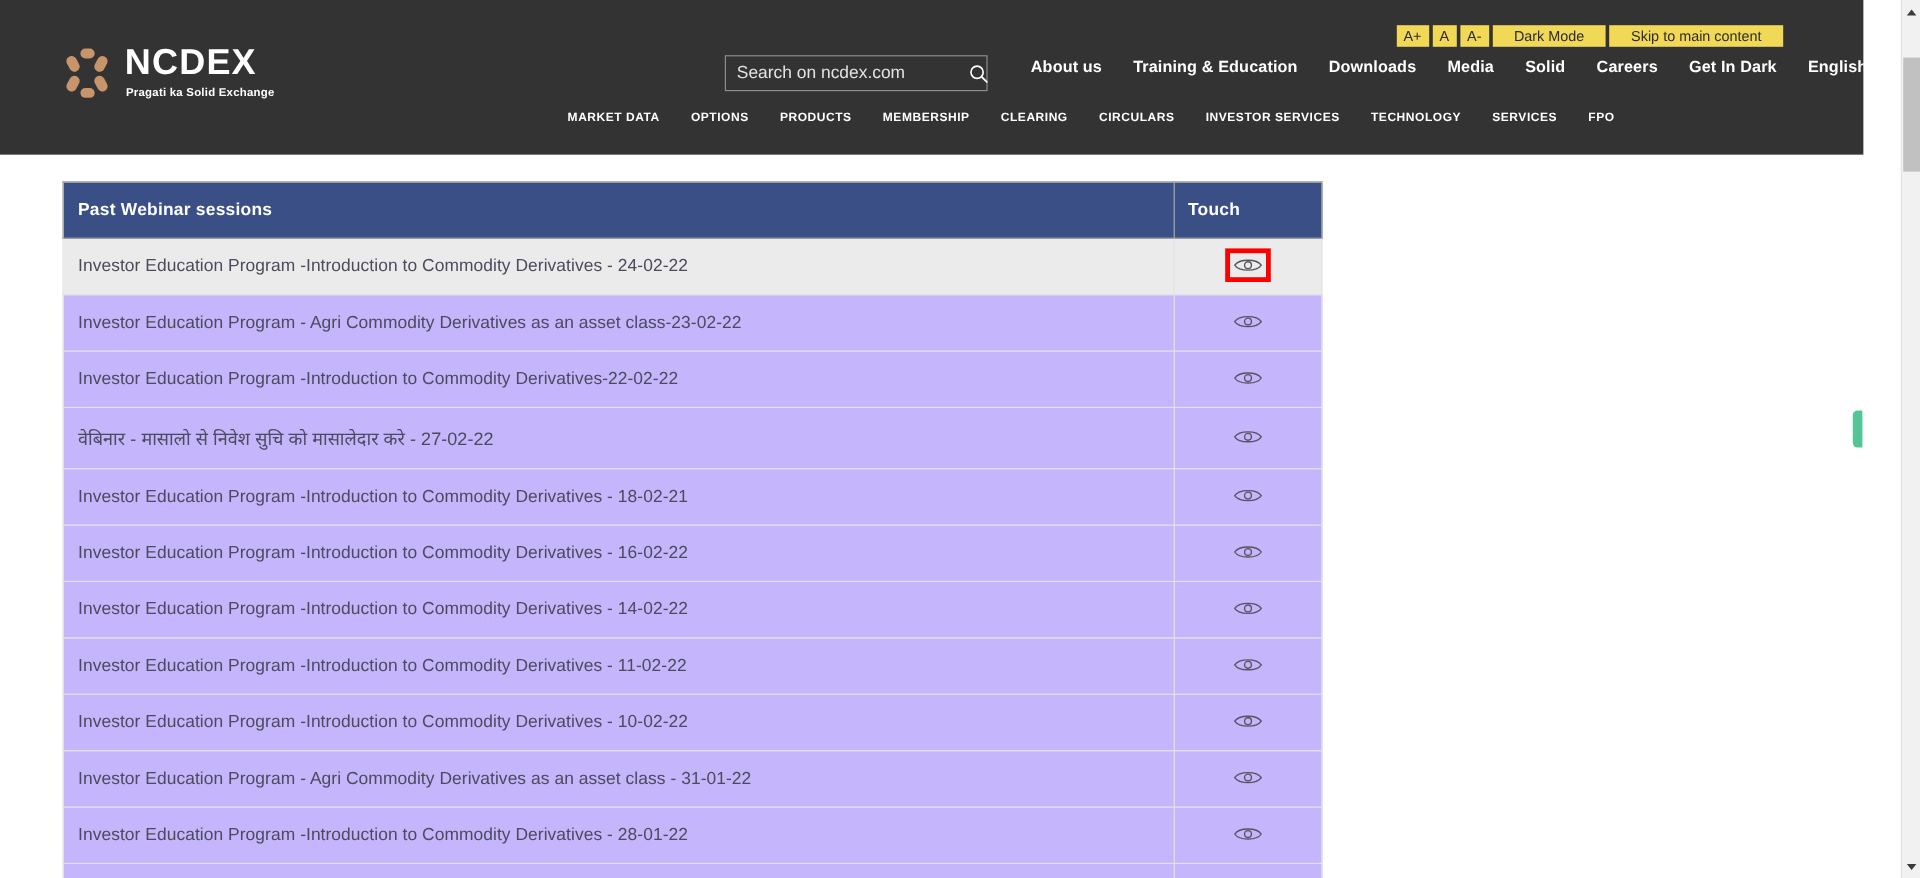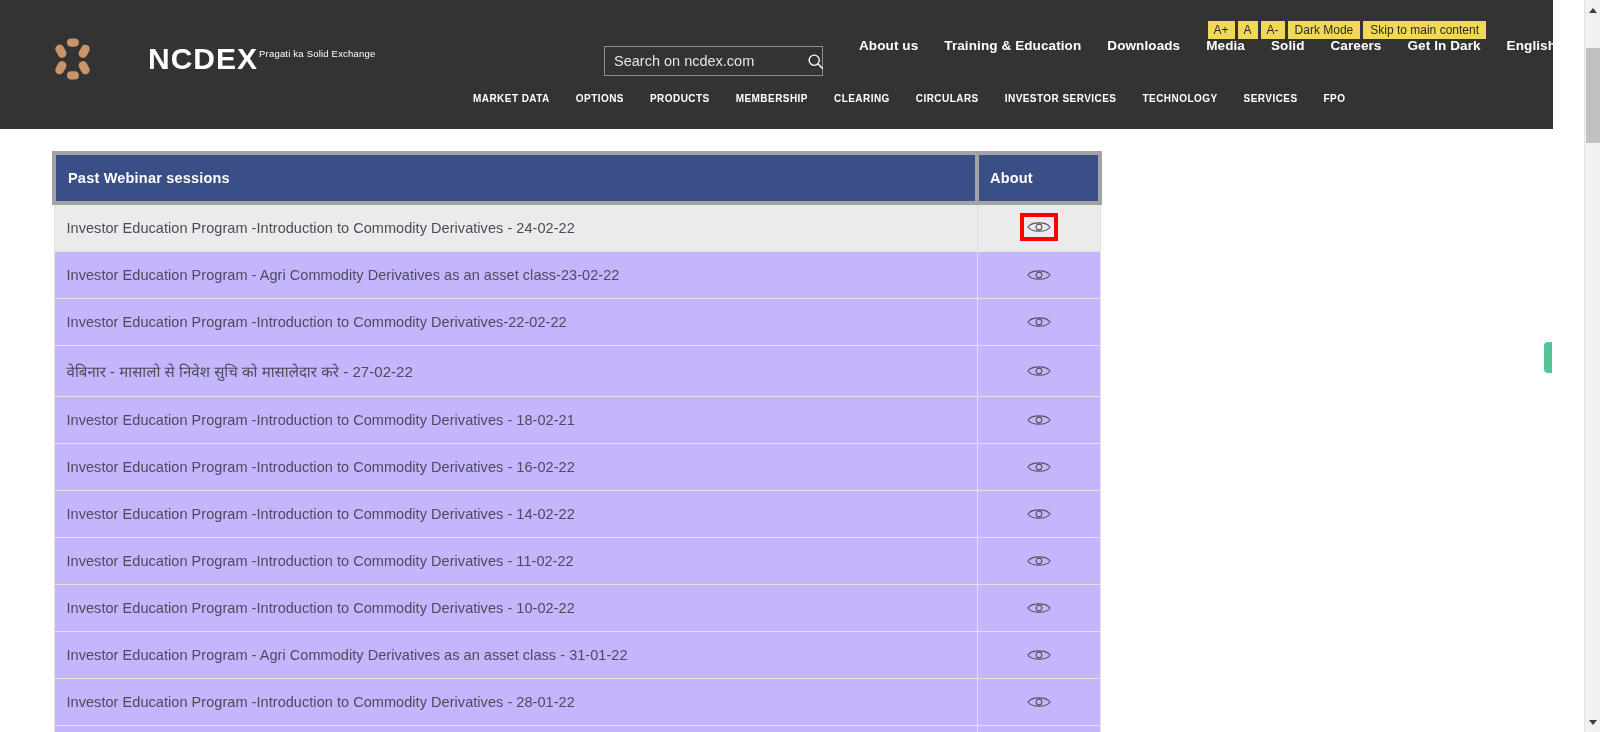"Dark Mode" .access-btn { padding: 0 7px -> 0 18px }
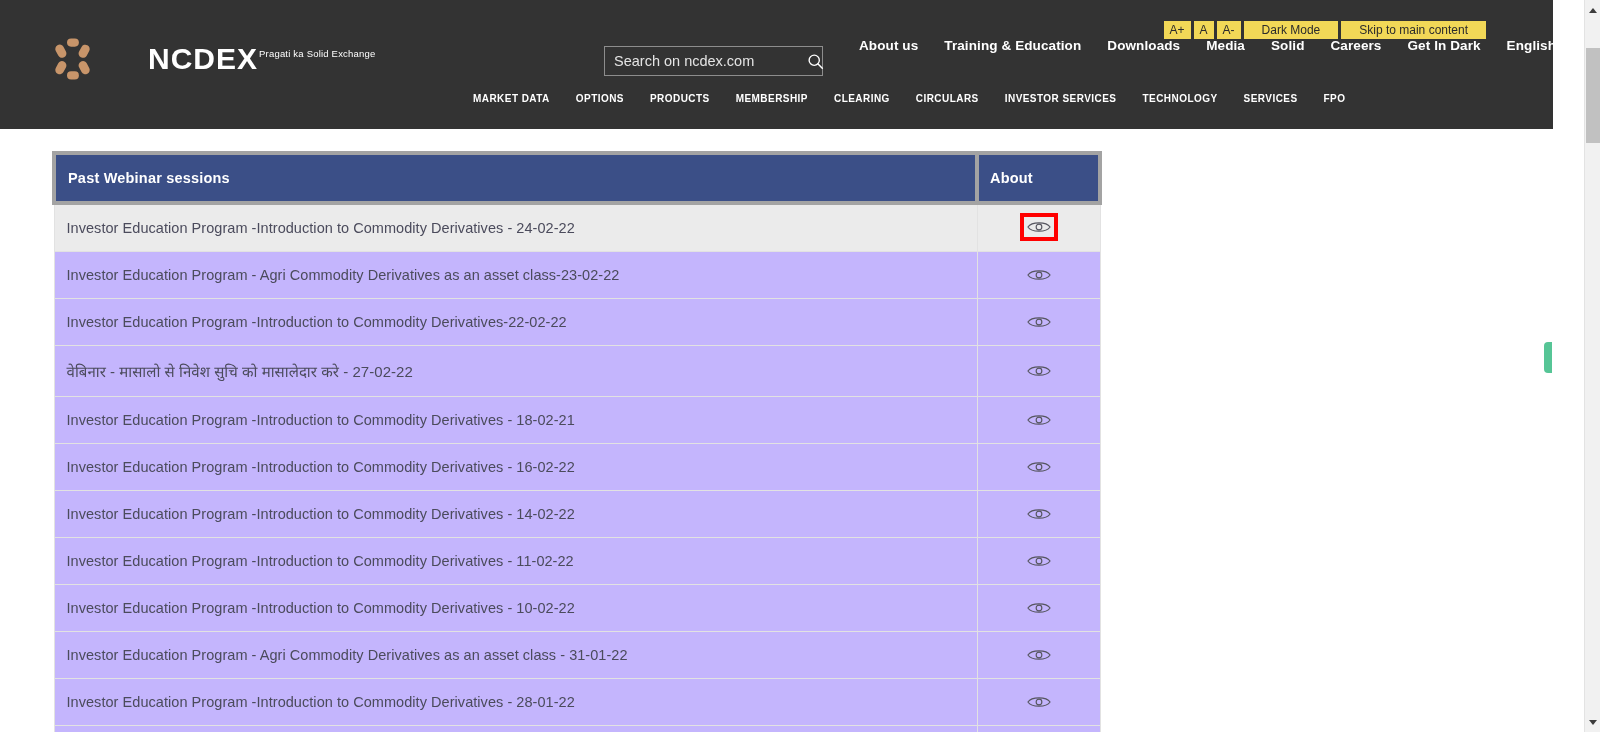"NCDEX" .logo-text { flex-direction: row -> column; margin-left: 44px -> none }
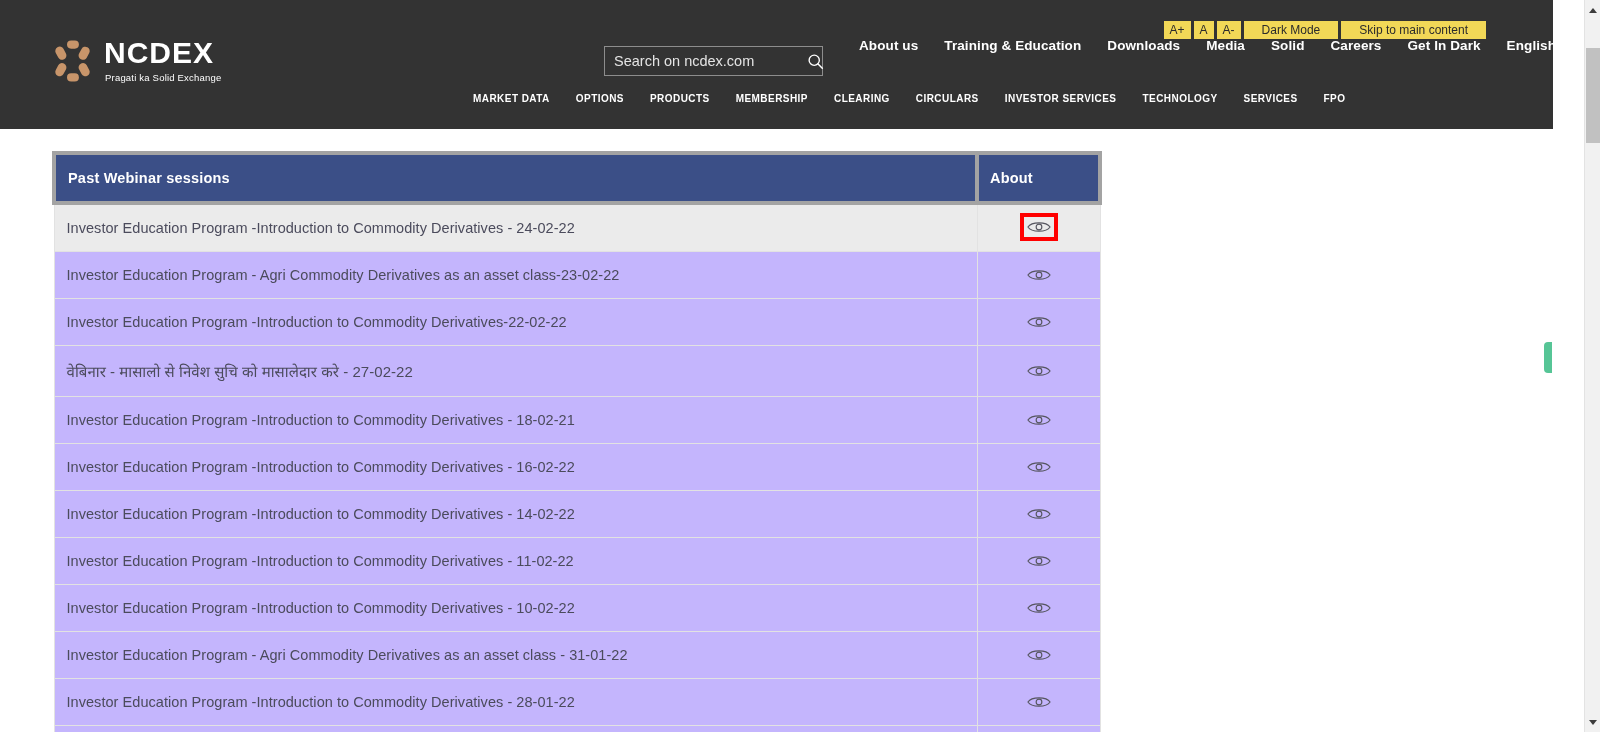"About us" .top-links { top: 38px -> 48px }
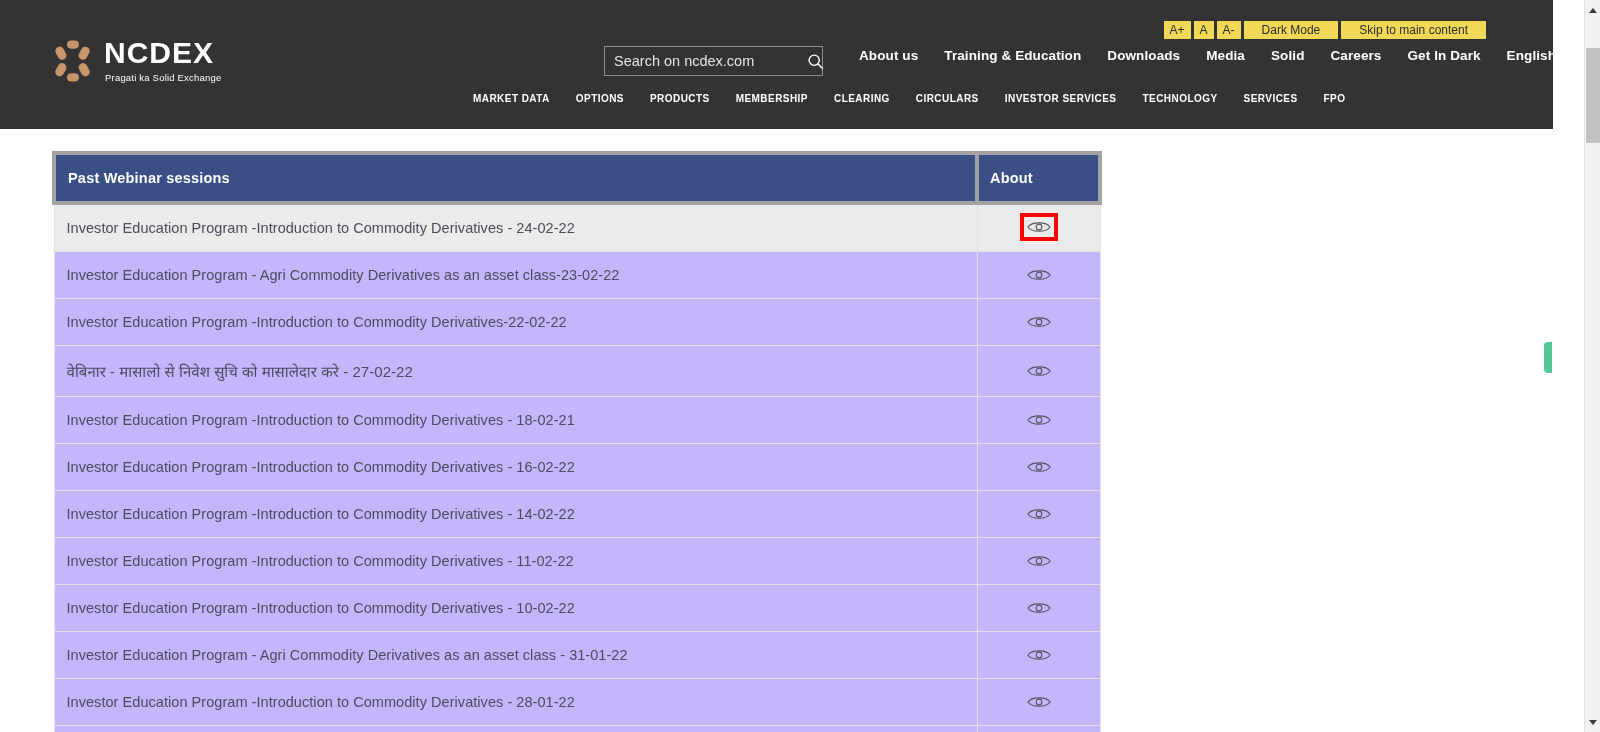"Pragati ka Solid Exchange" .logo-tagline { font-weight: normal -> bold }
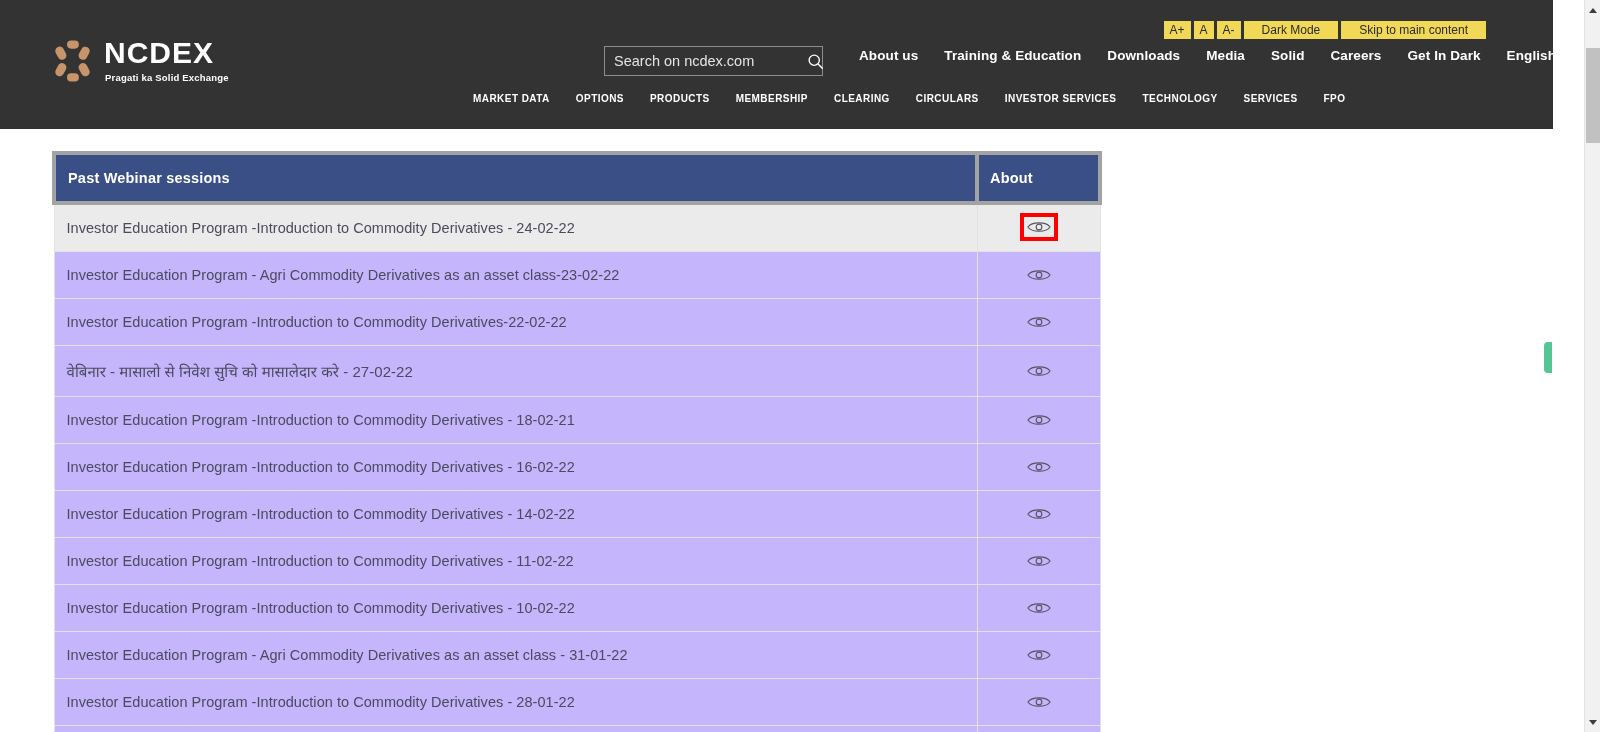"Past Webinar sessions" .webinar-table th { border: 4px solid #a3a3a3 -> 1px solid #a3a3a3 }
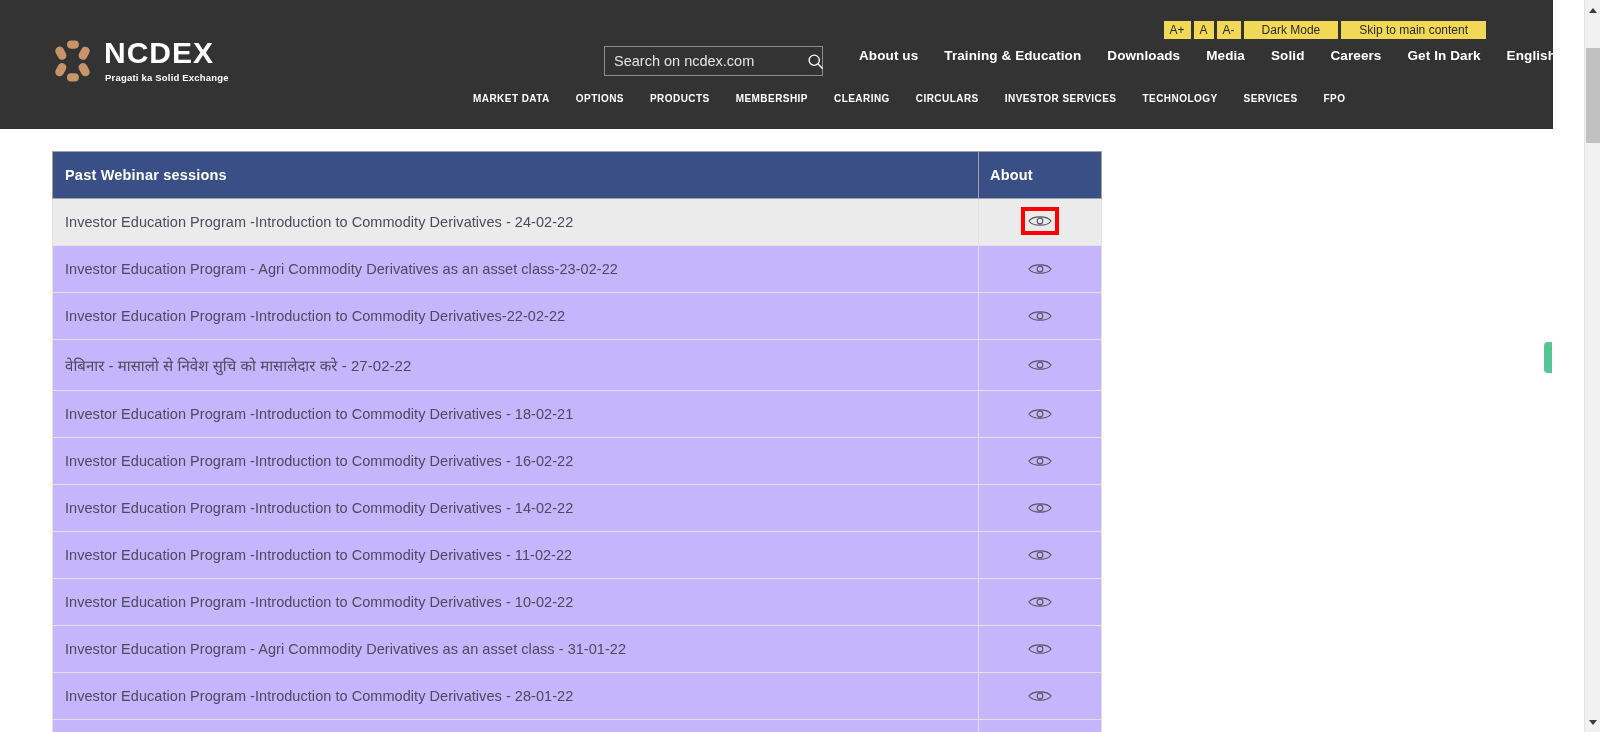"About" th.col-video { text: About -> Touch }
